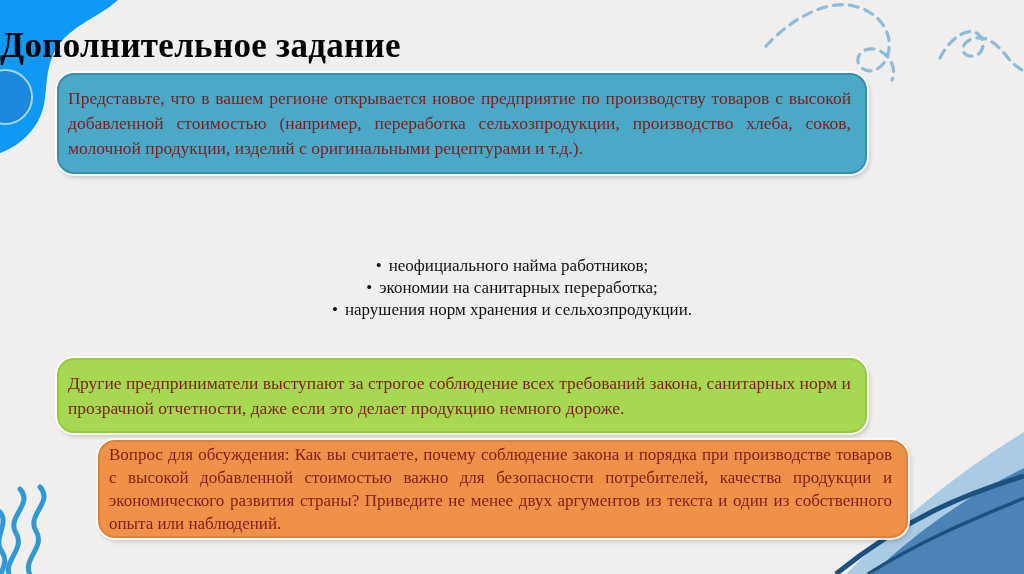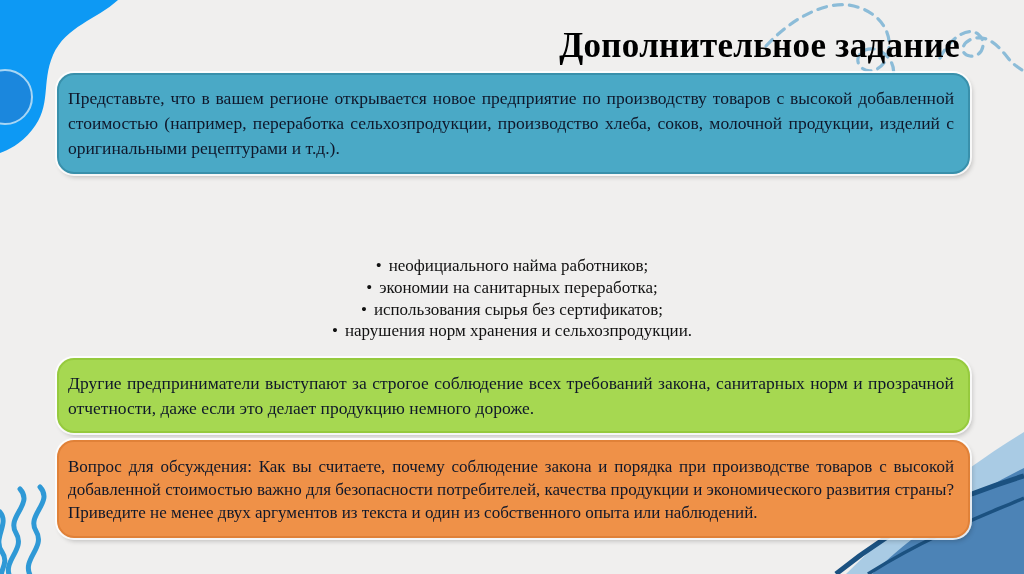"Дополнительное задание" .slide-title { text-align: right -> left }
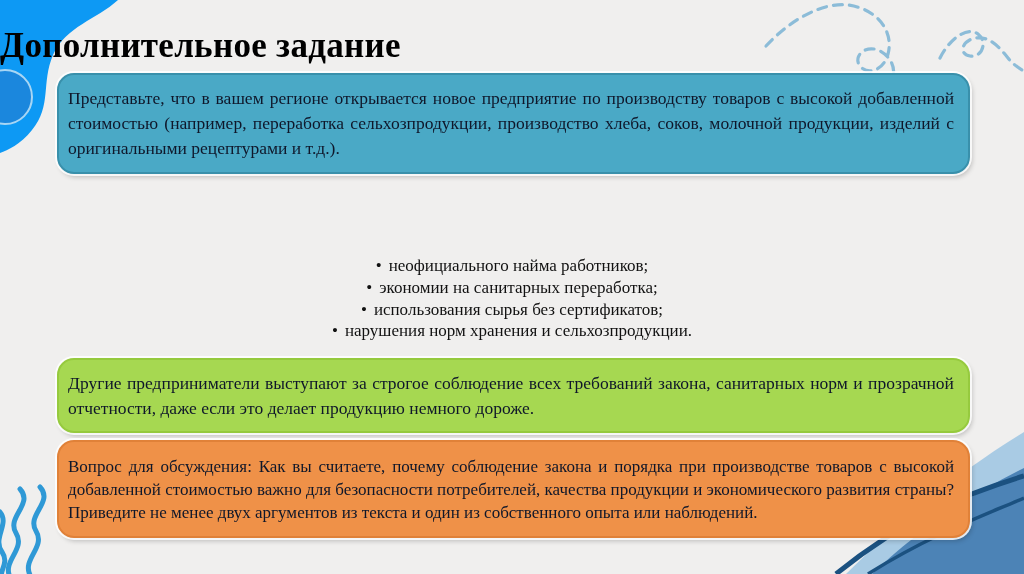"Представьте, что в вашем регионе" .info-box { color: #0f172a -> #7f1d1d; width: 913px -> 810px }
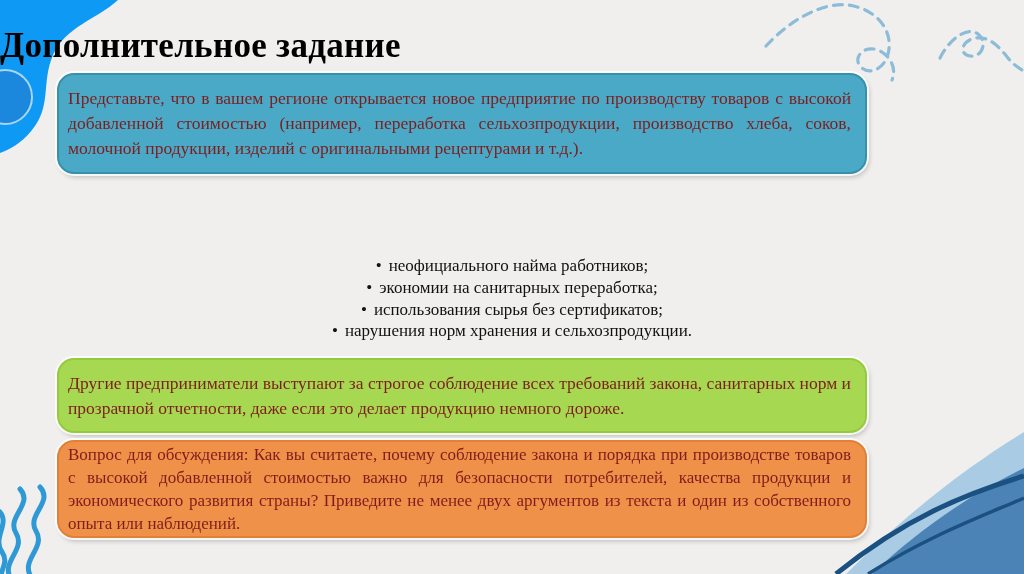"• использования сырья без сертификатов;" li { html: <li> <span>•</span><span>использования сырья без сертификатов;</span> </li> -> none }
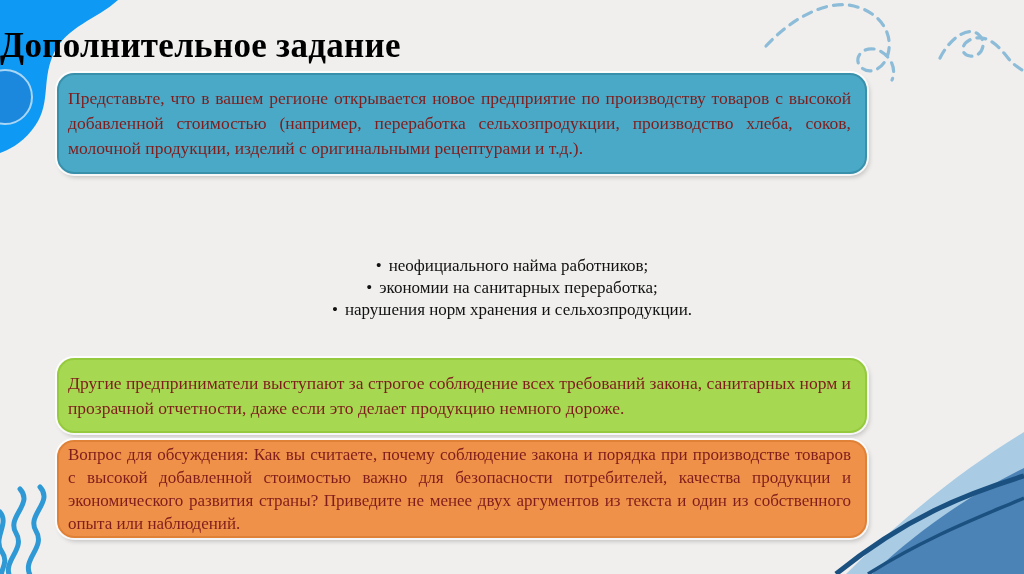"Вопрос для обсуждения: Как вы" .box-question { margin-left: none -> 41px }
